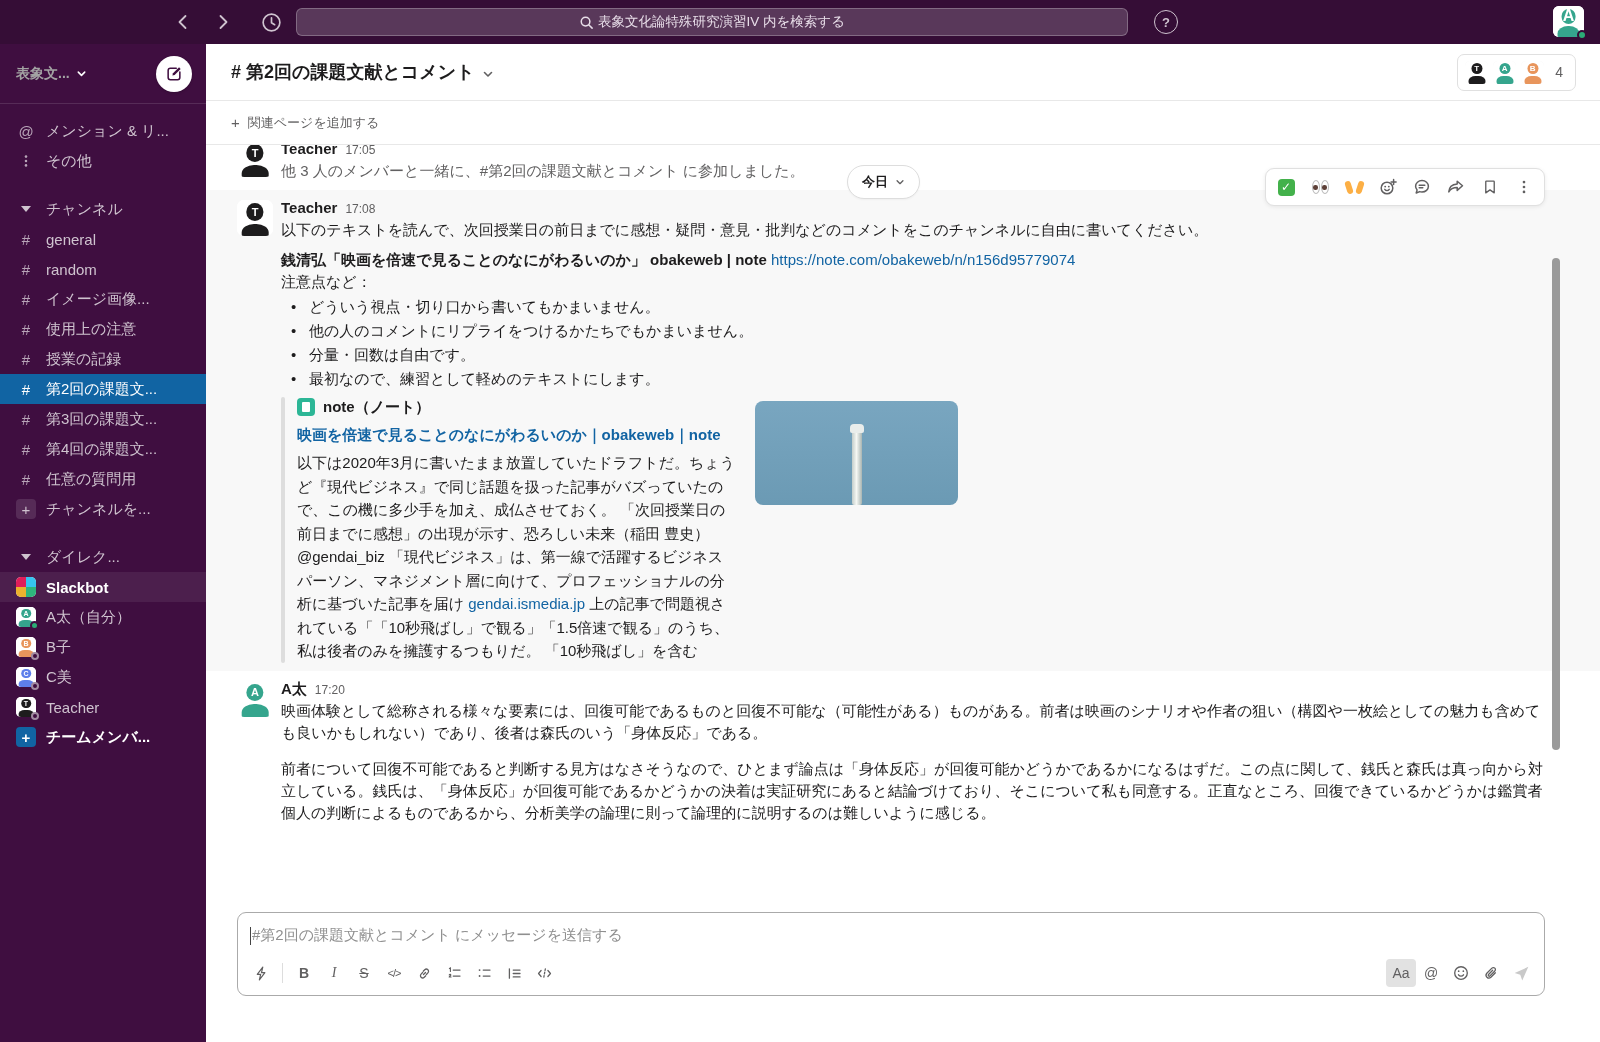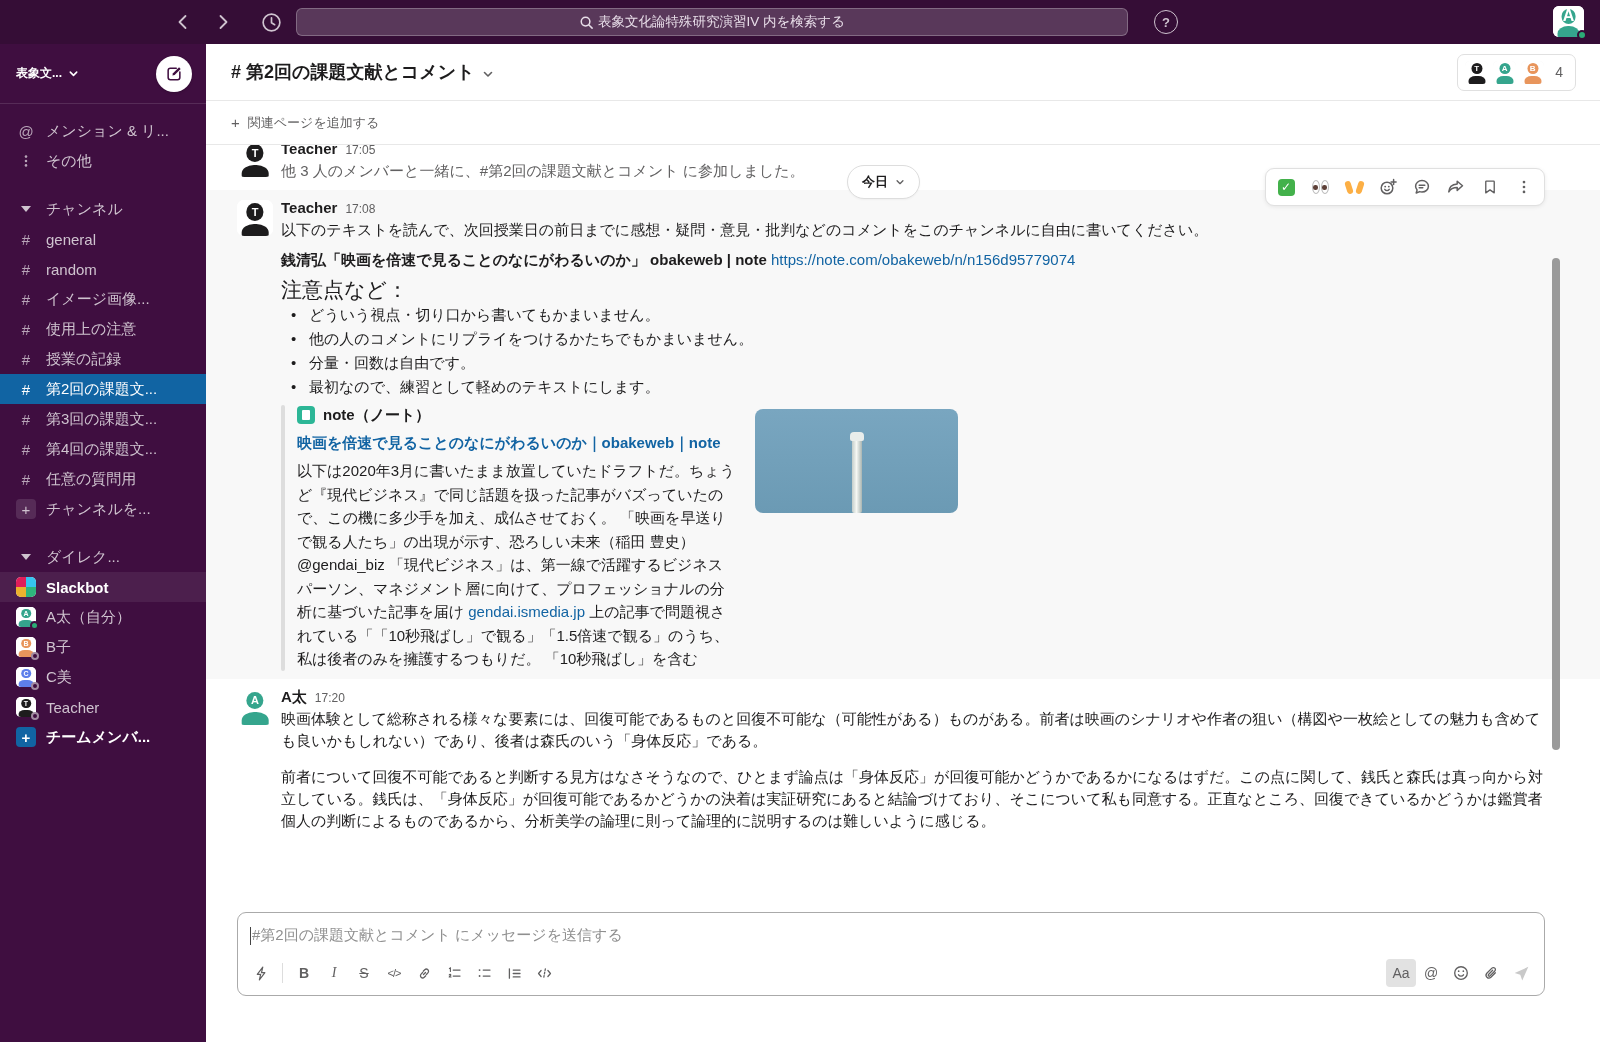"表象文..." .ws-name { color: #ffffff -> #a3a3a3; font-size: 12px -> 14px }
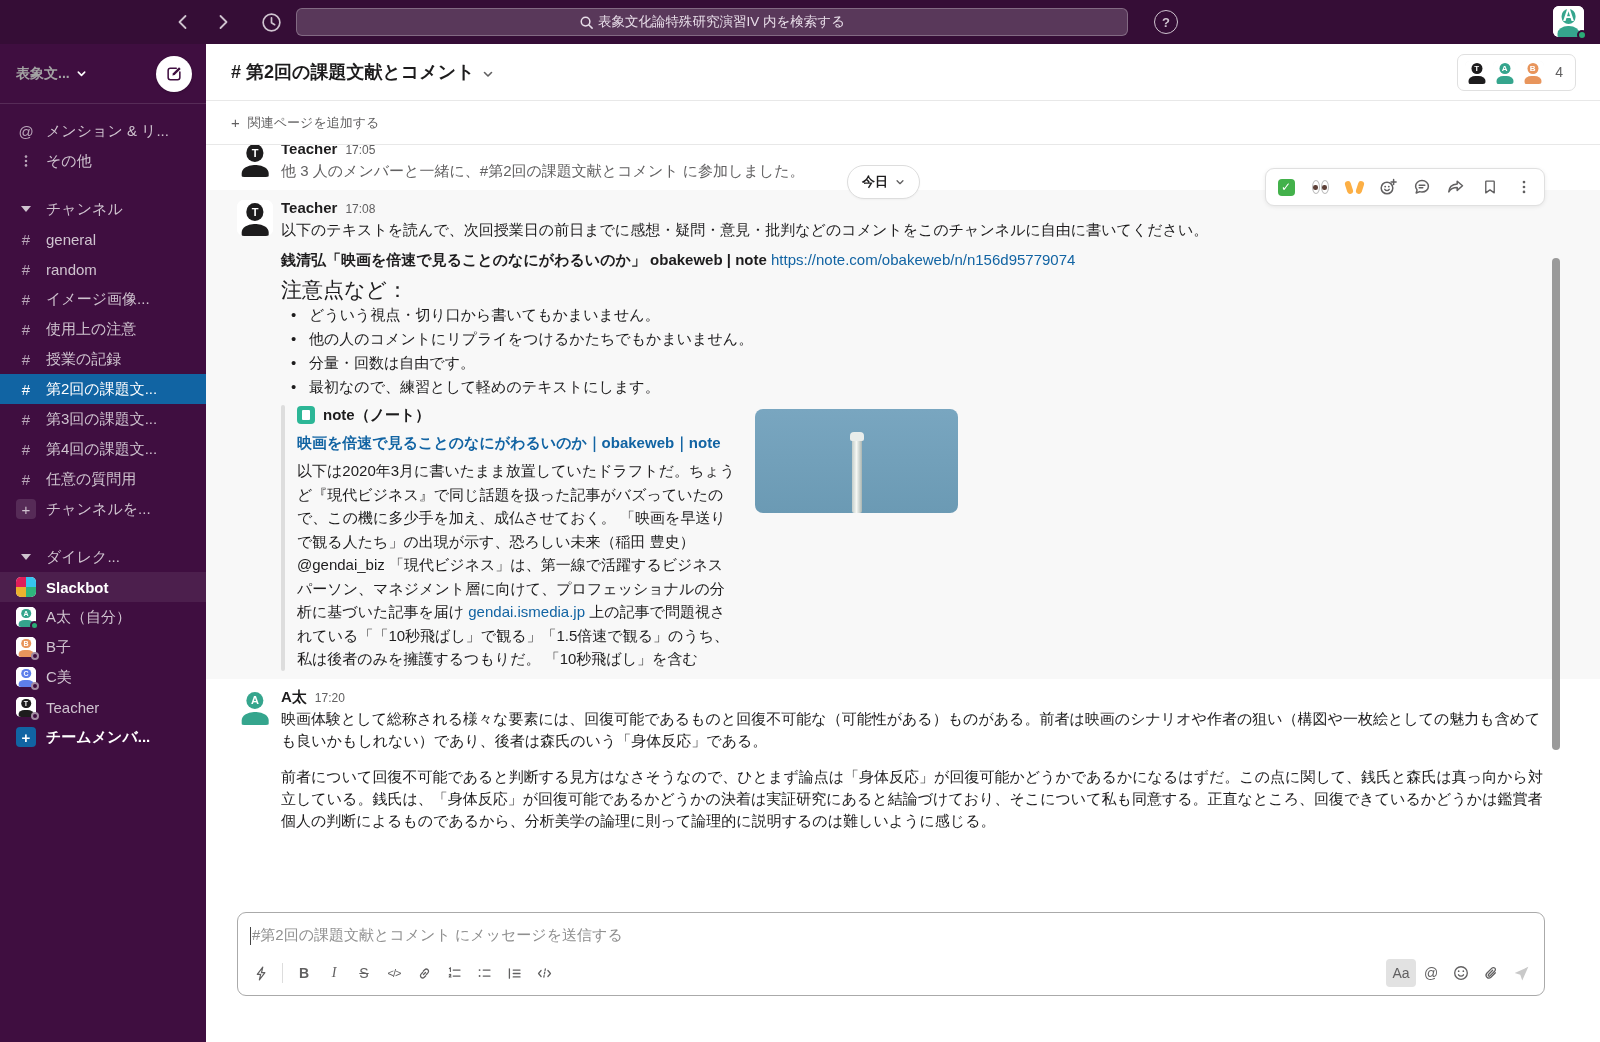"注意点など：" .notes-label { font-size: 21px -> 15px; margin-top: 8px -> 0 }
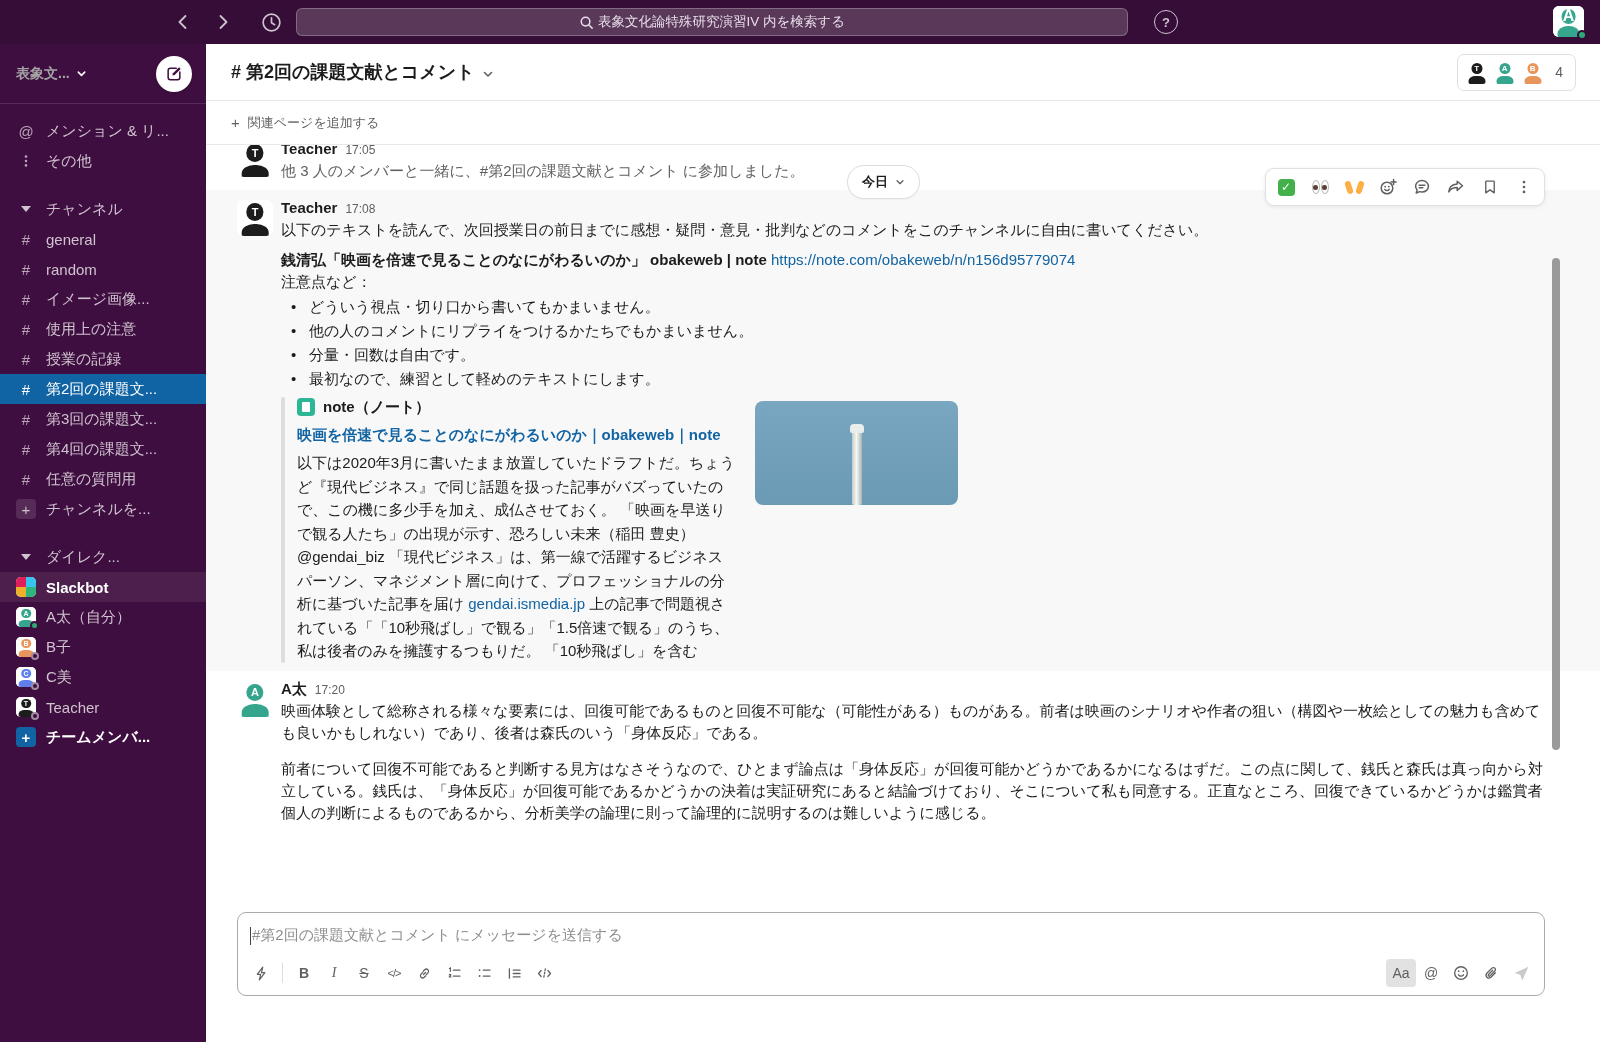"以下は2020年3月に書いたまま放置していたドラフトだ。ちょうど『現代ビジネス』" span { text: 映画を早送りで観る人たち -> 次回授業日の前日までに感想 }
